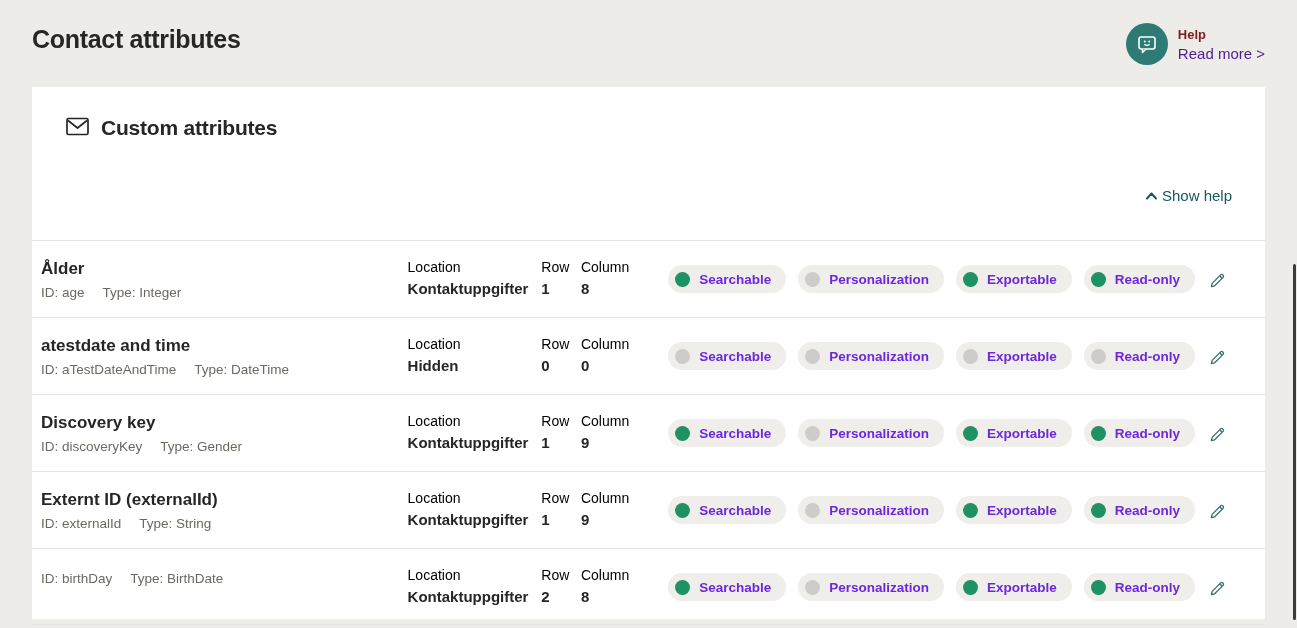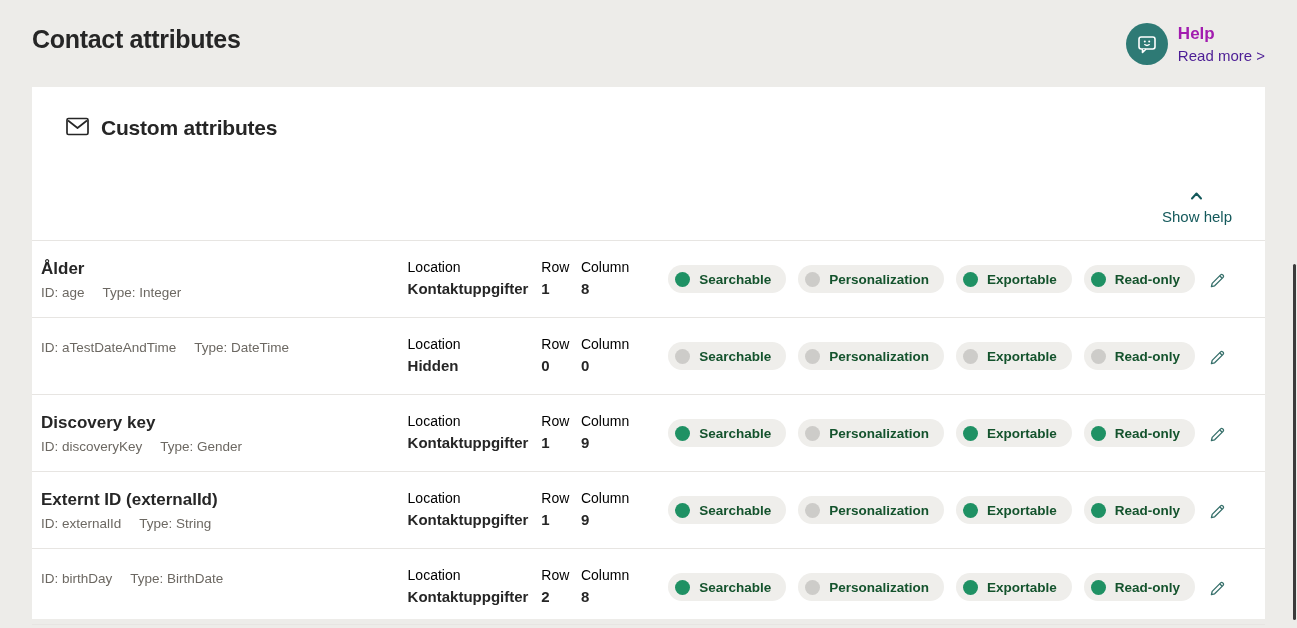"Help" .help-label { color: #a21caf -> #7f1d1d; font-size: 17px -> 13px }
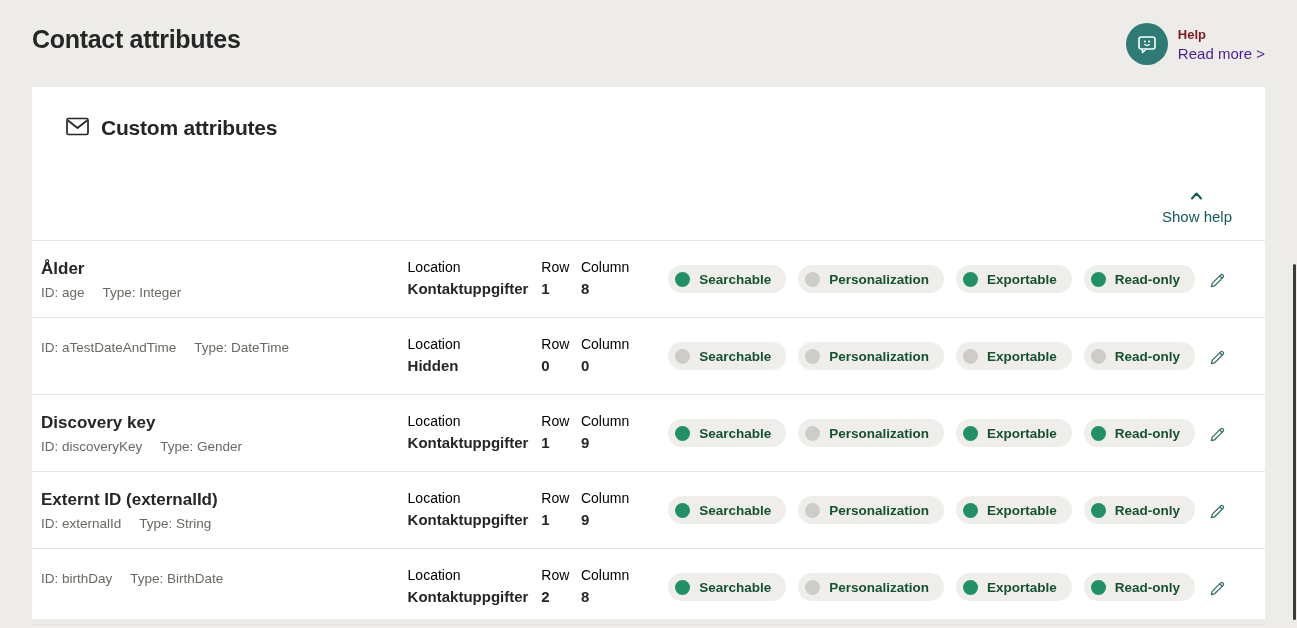"Show help" .show-help { flex-direction: column -> none }
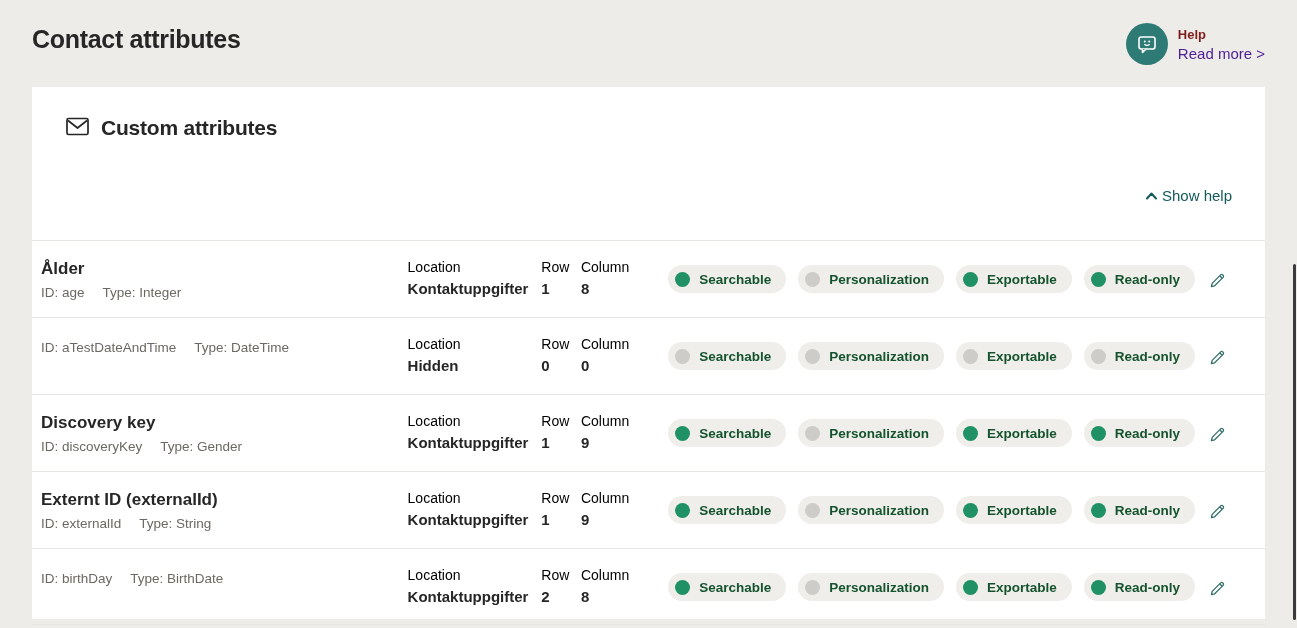"Searchable" .badge-text { color: #14532d -> #6d28d9 }
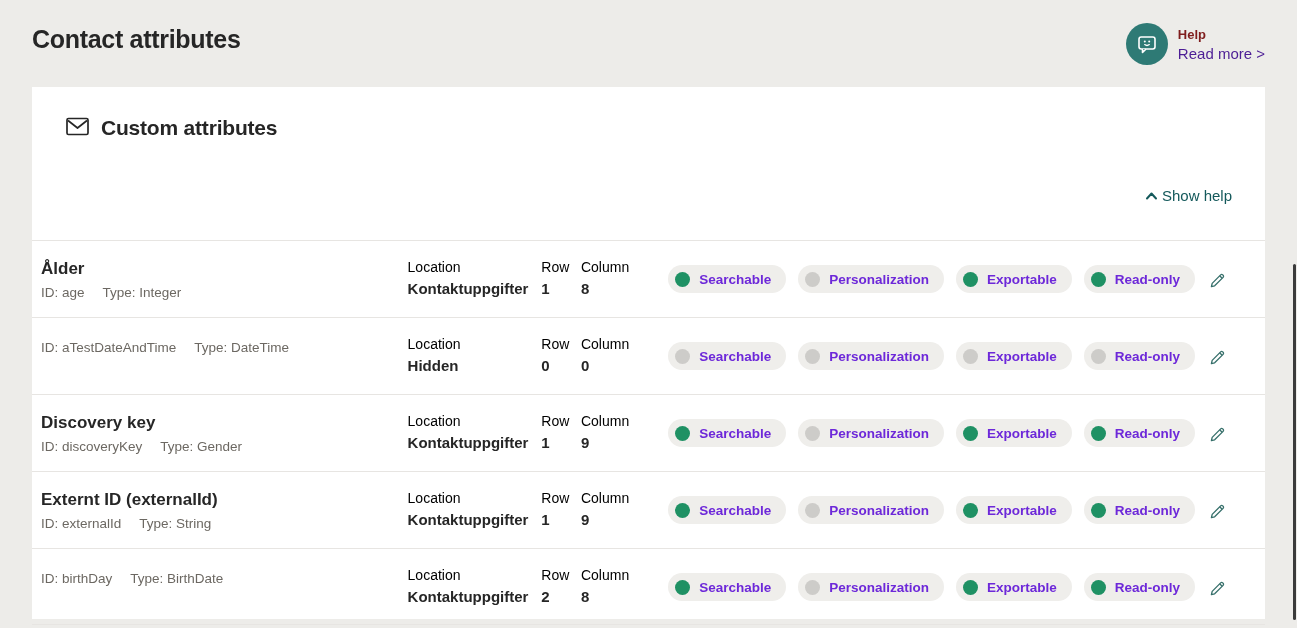"atestdate and time" div.attr-name { html: none -> <div>atestdate and time</div> }
